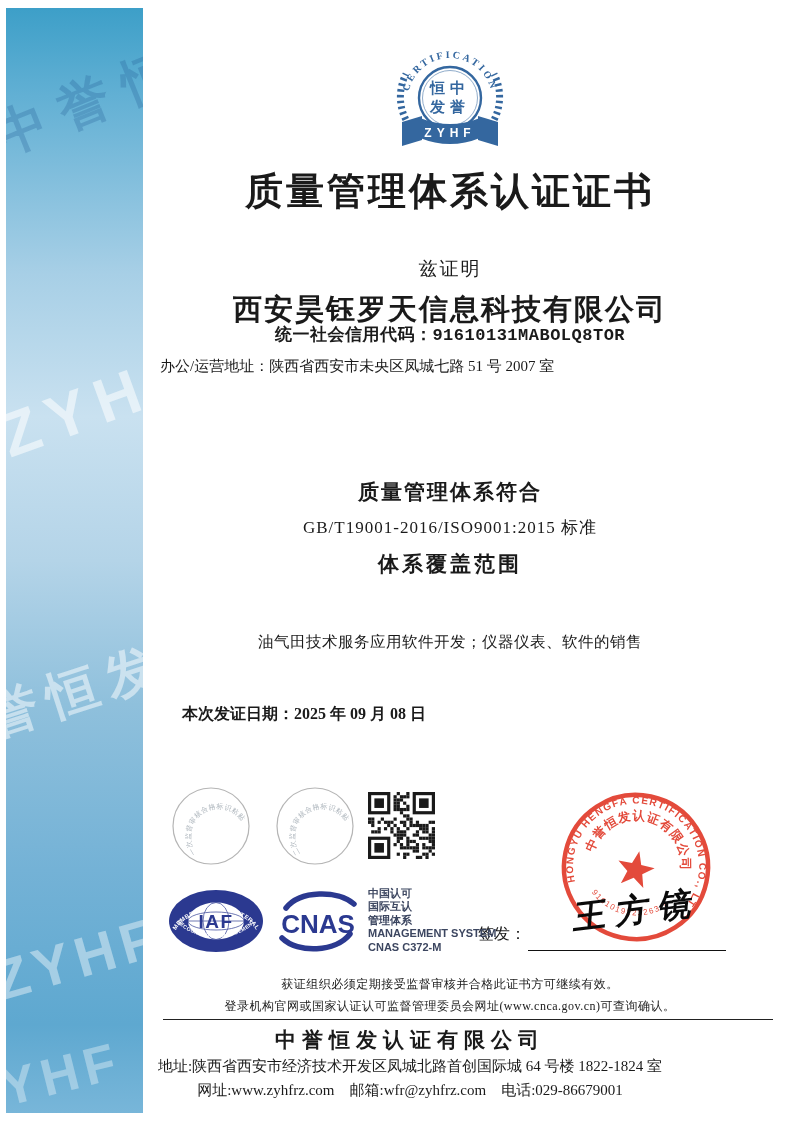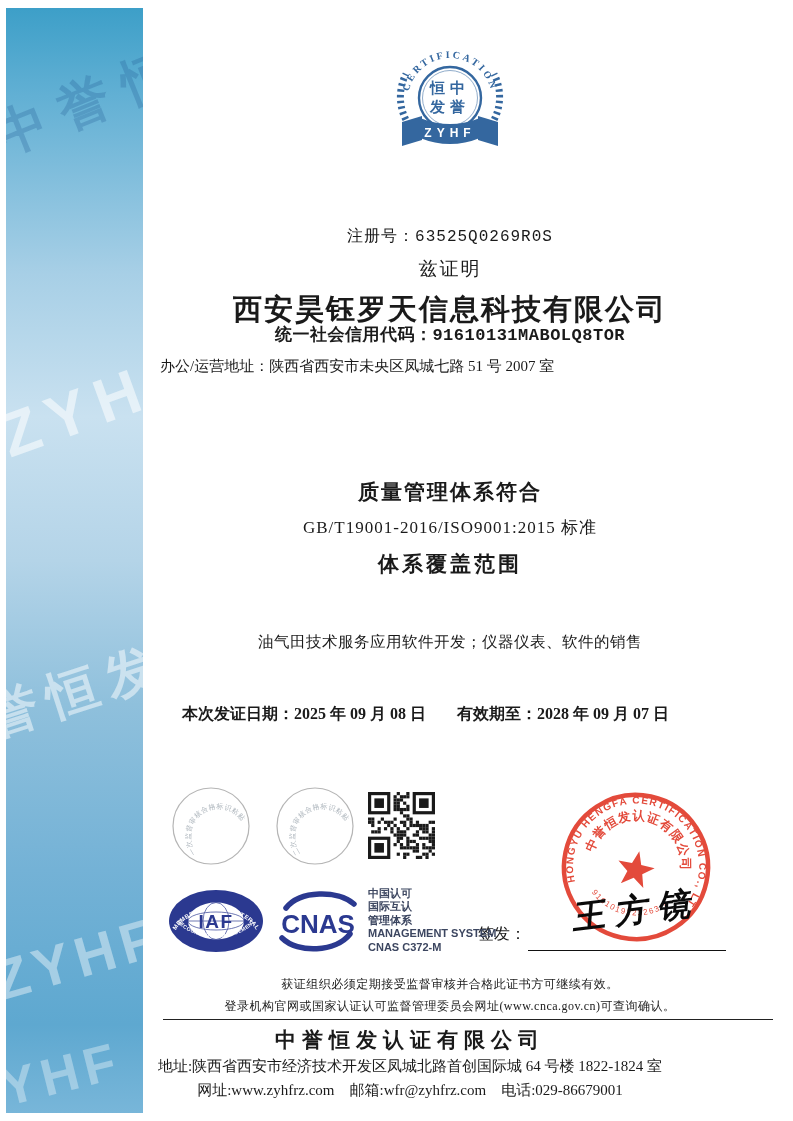"质量管理体系认证证书" div.abs { html: none -> <div>质量管理体系认证证书</div> }
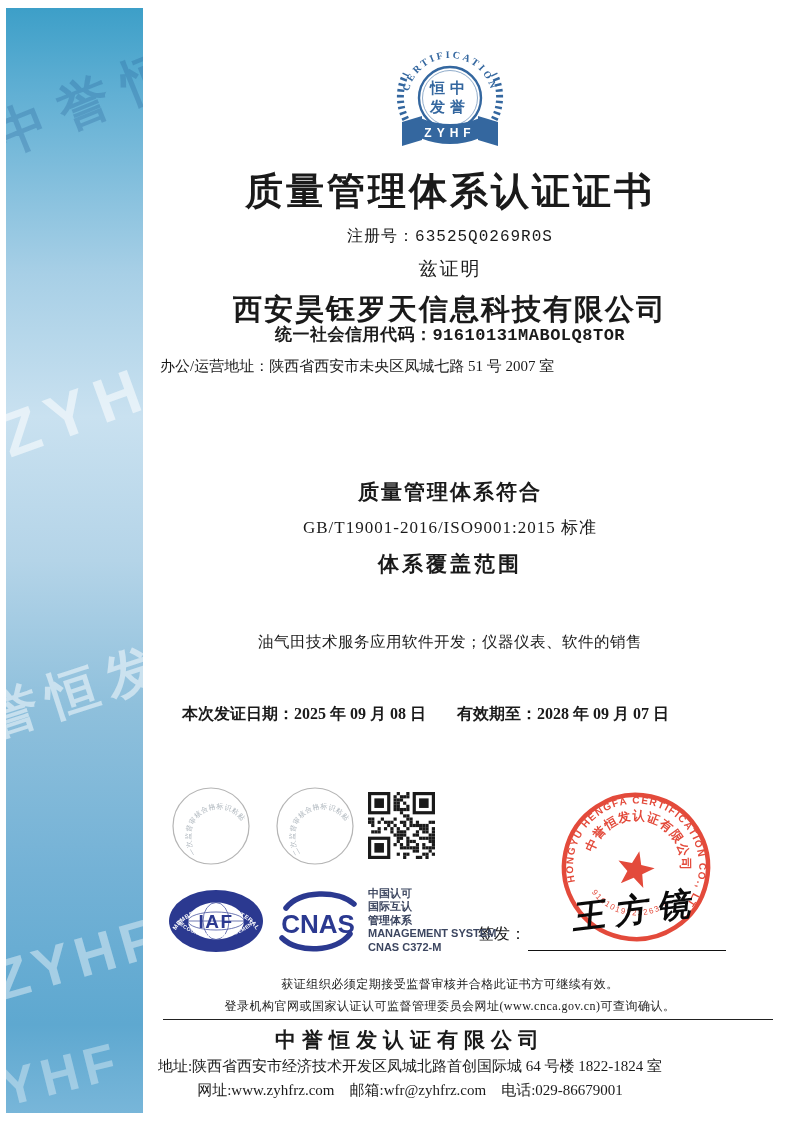"注册号：63525Q0269R0S" div.abs { html: <div> <span>注册号：</span><span>63525Q0269R0S</span> </div> -> none }
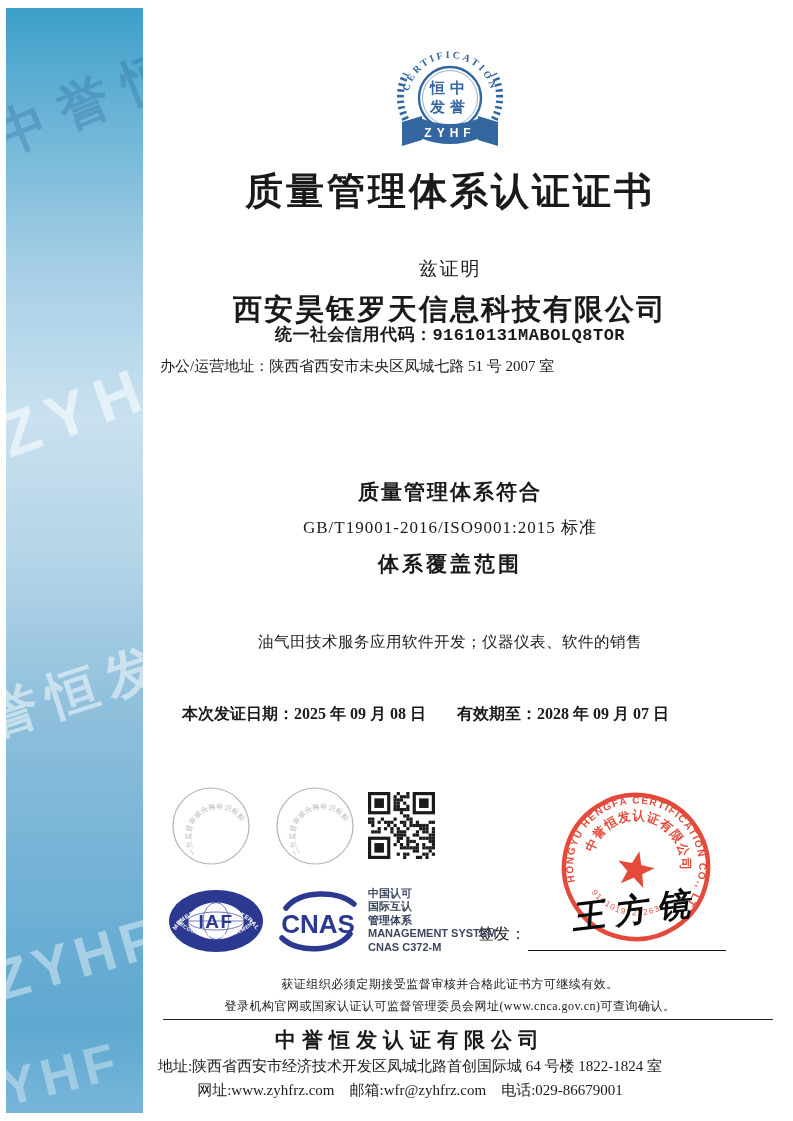"有效期至：2028 年 09 月 07" div.abs { html: <div> <span>有效期至：</span><span>2028 年 09 月 07 日</span> </div> -> none }
